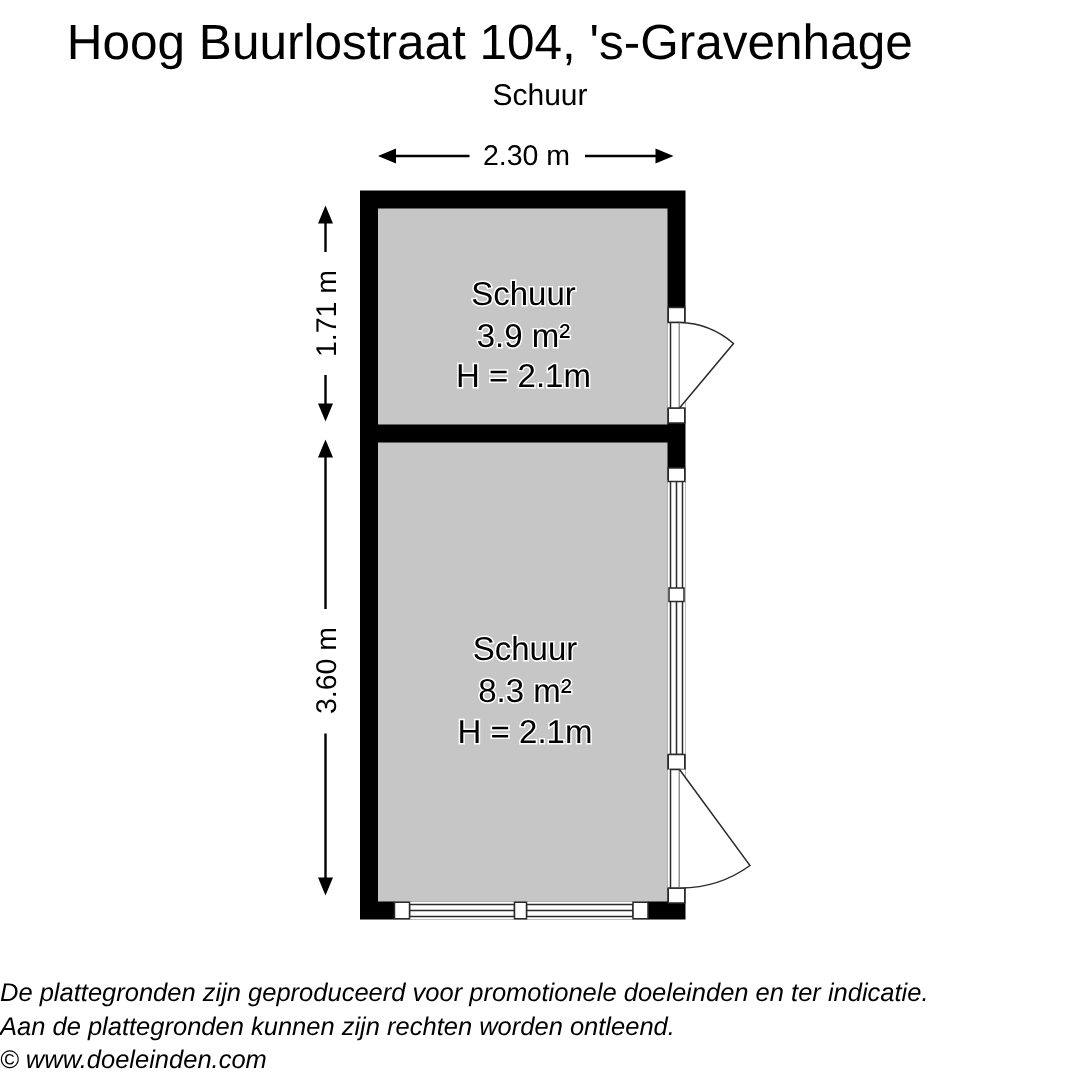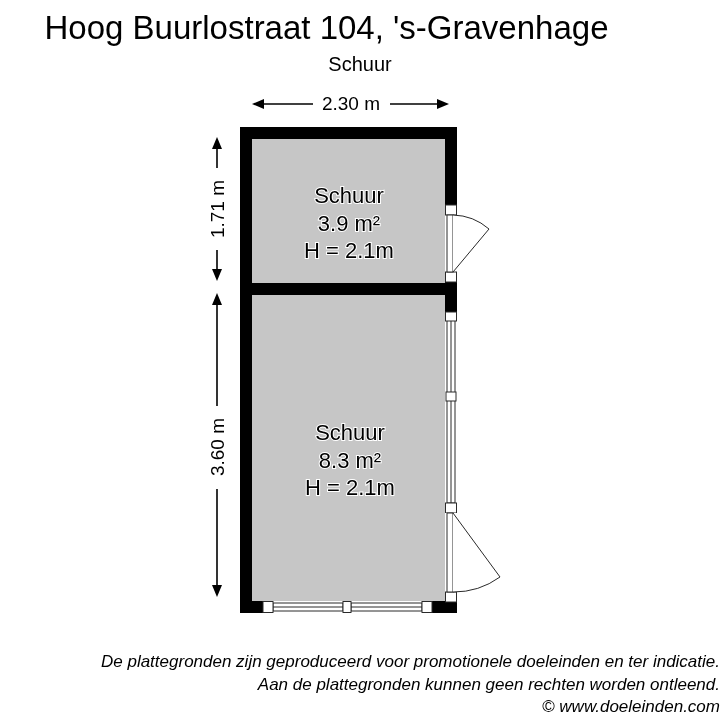"De plattegronden zijn geproduceerd voor" .footer-line { text-align: right -> left }
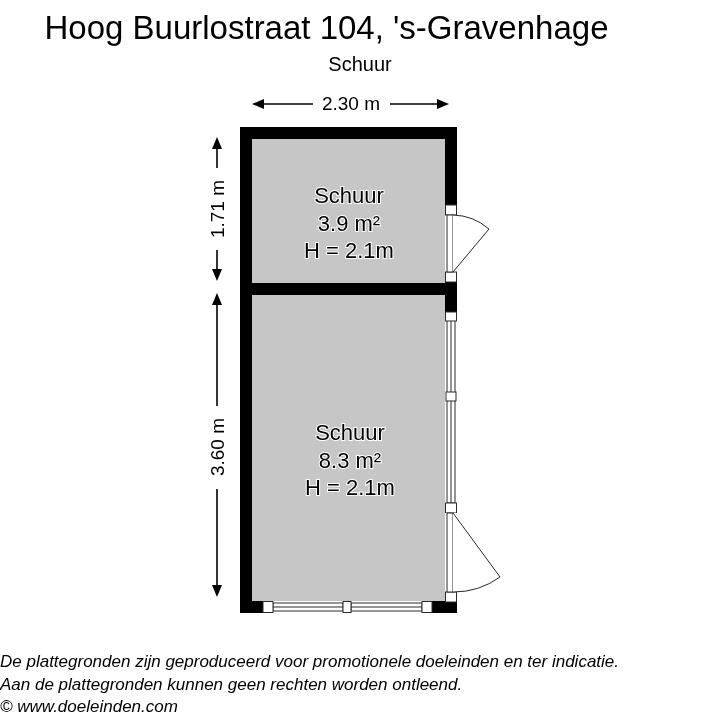"Aan de plattegronden kunnen geen" div.footer-line { text: geen -> zijn }
